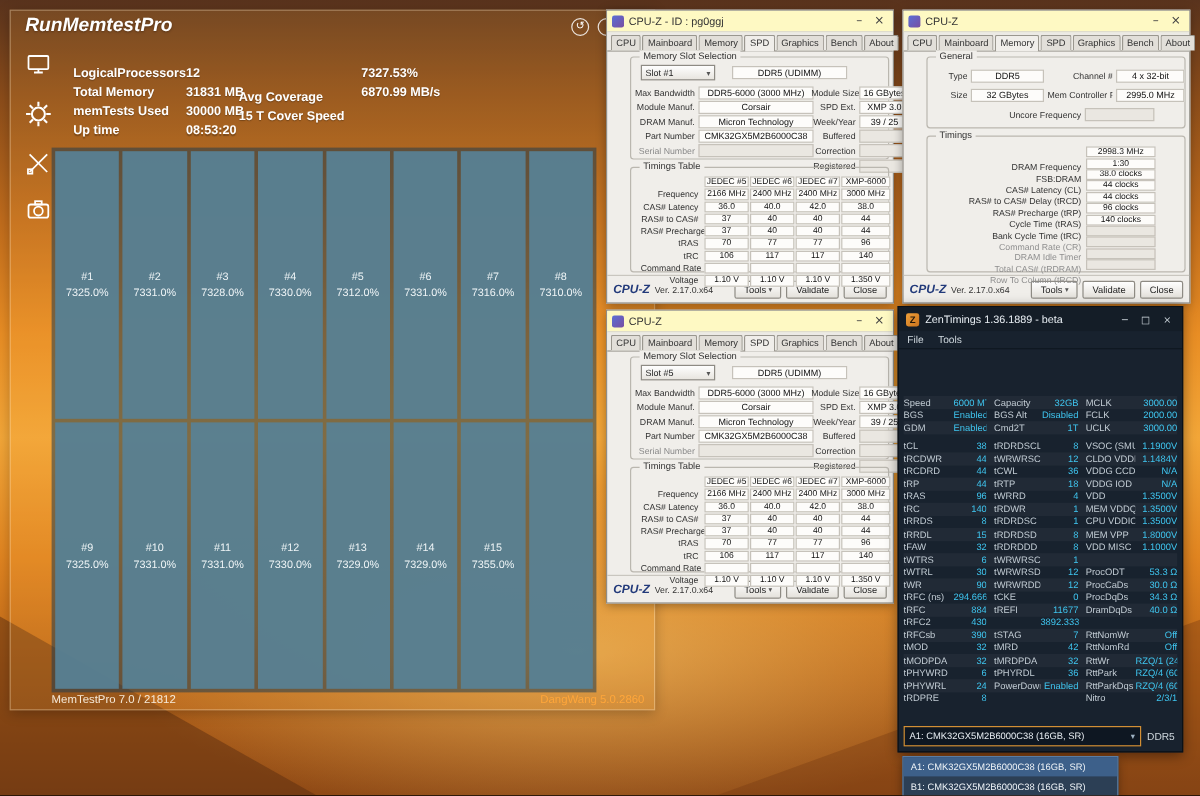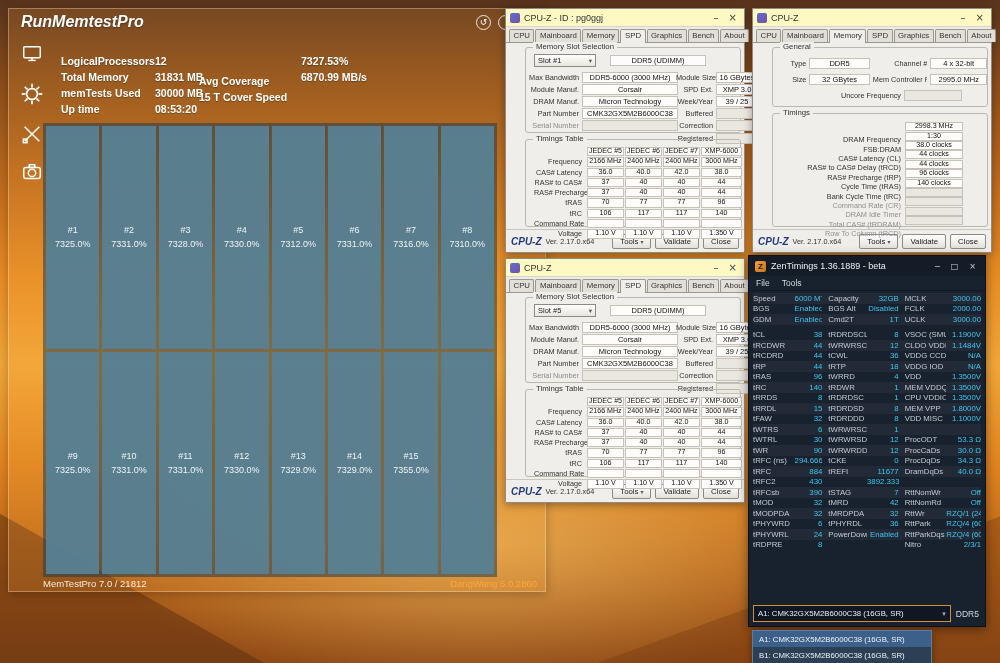"Speed" .zt-grid { margin-top: none -> 37px }
